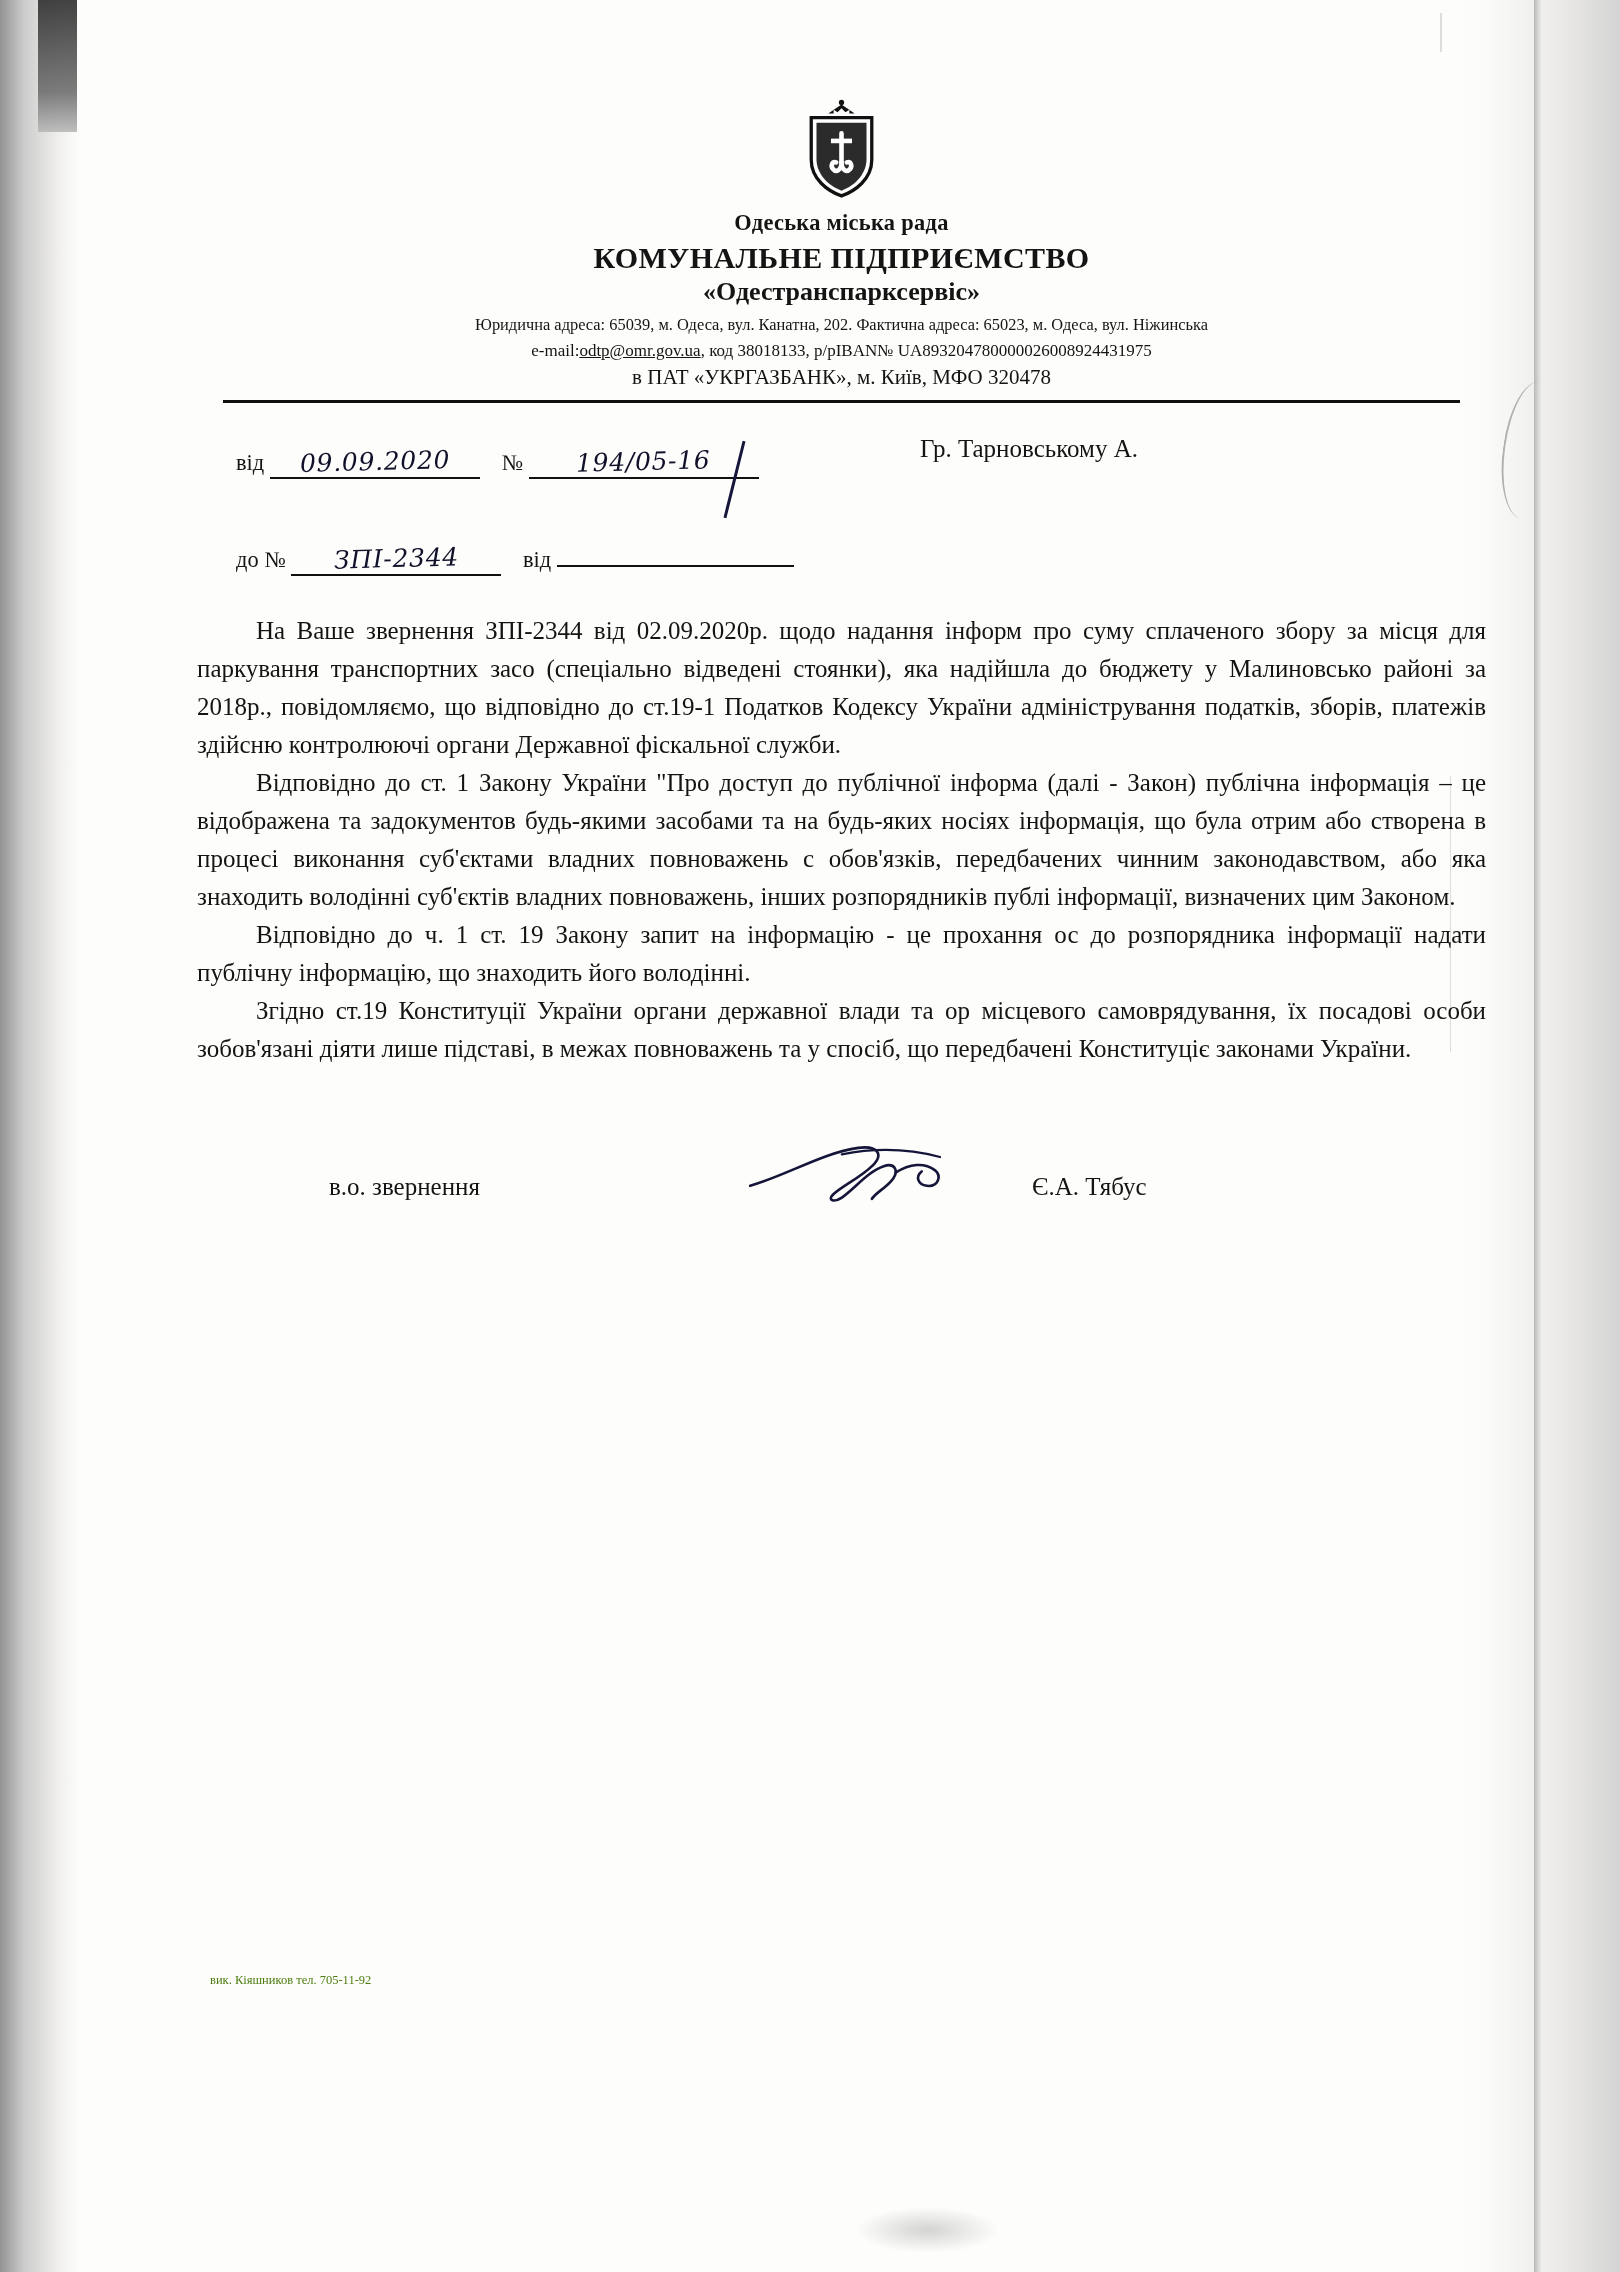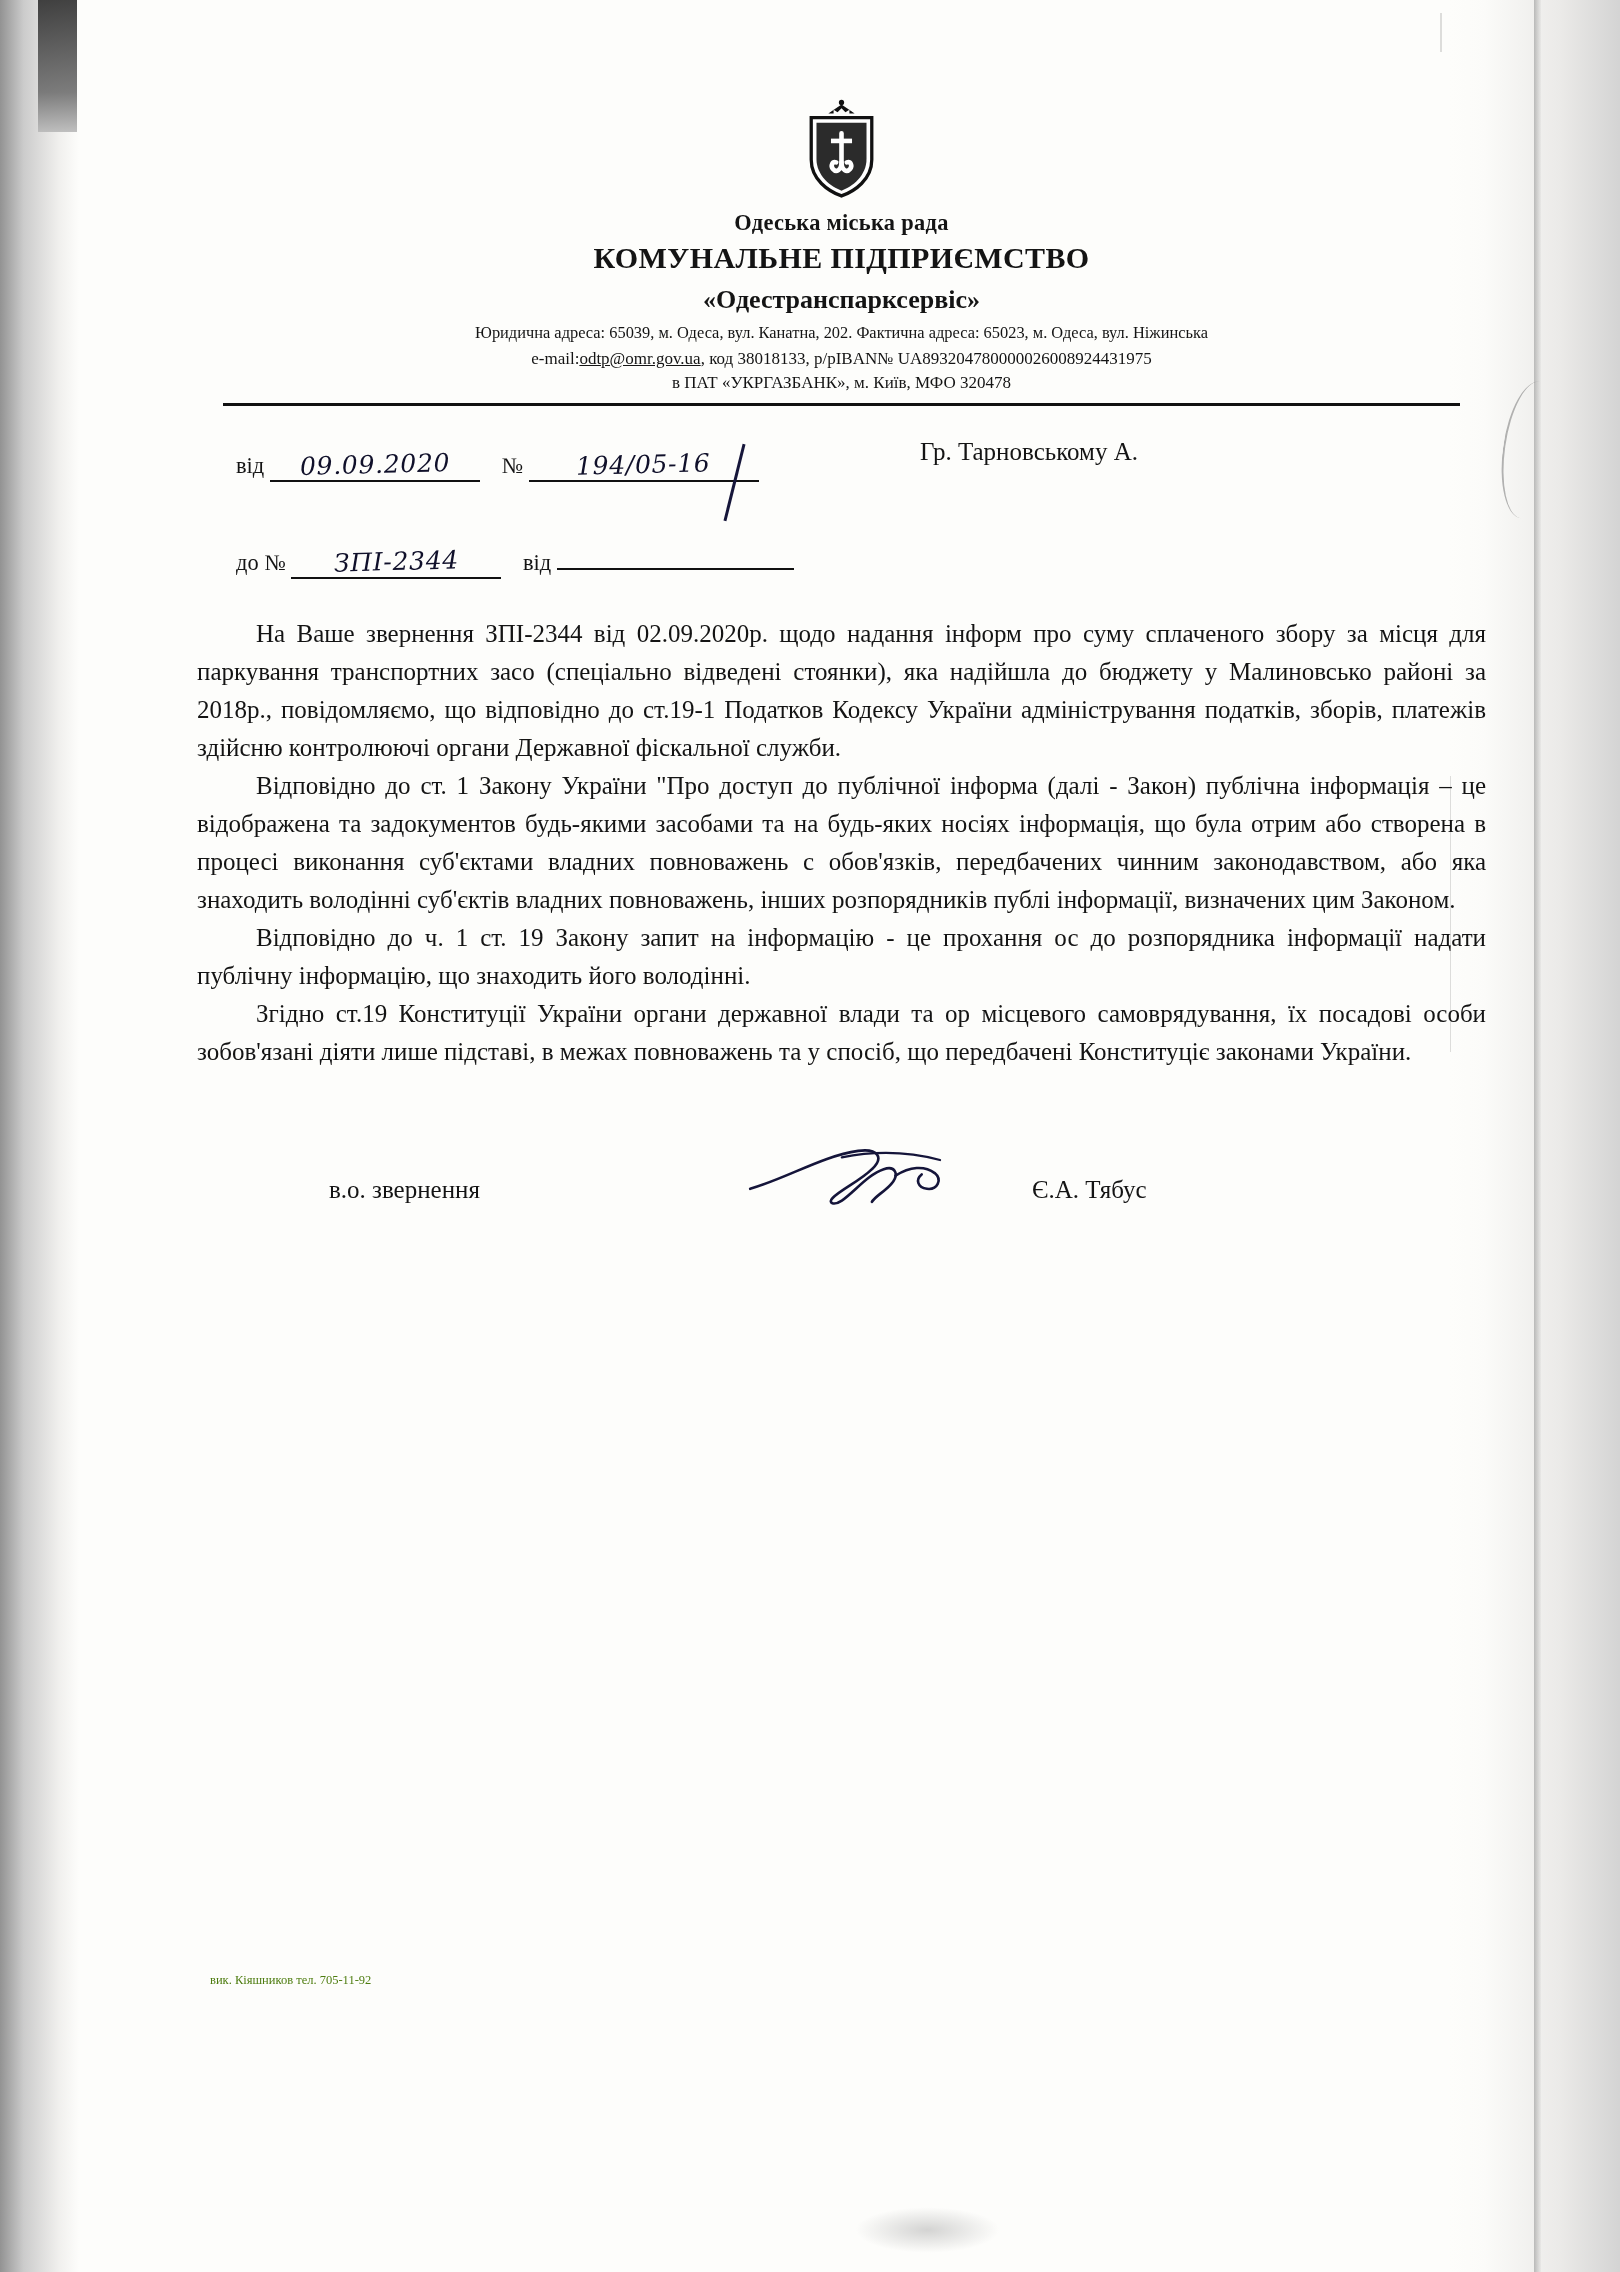"«Одестранспарксервіс»" .hdr-name { margin-top: 10px -> 2px }
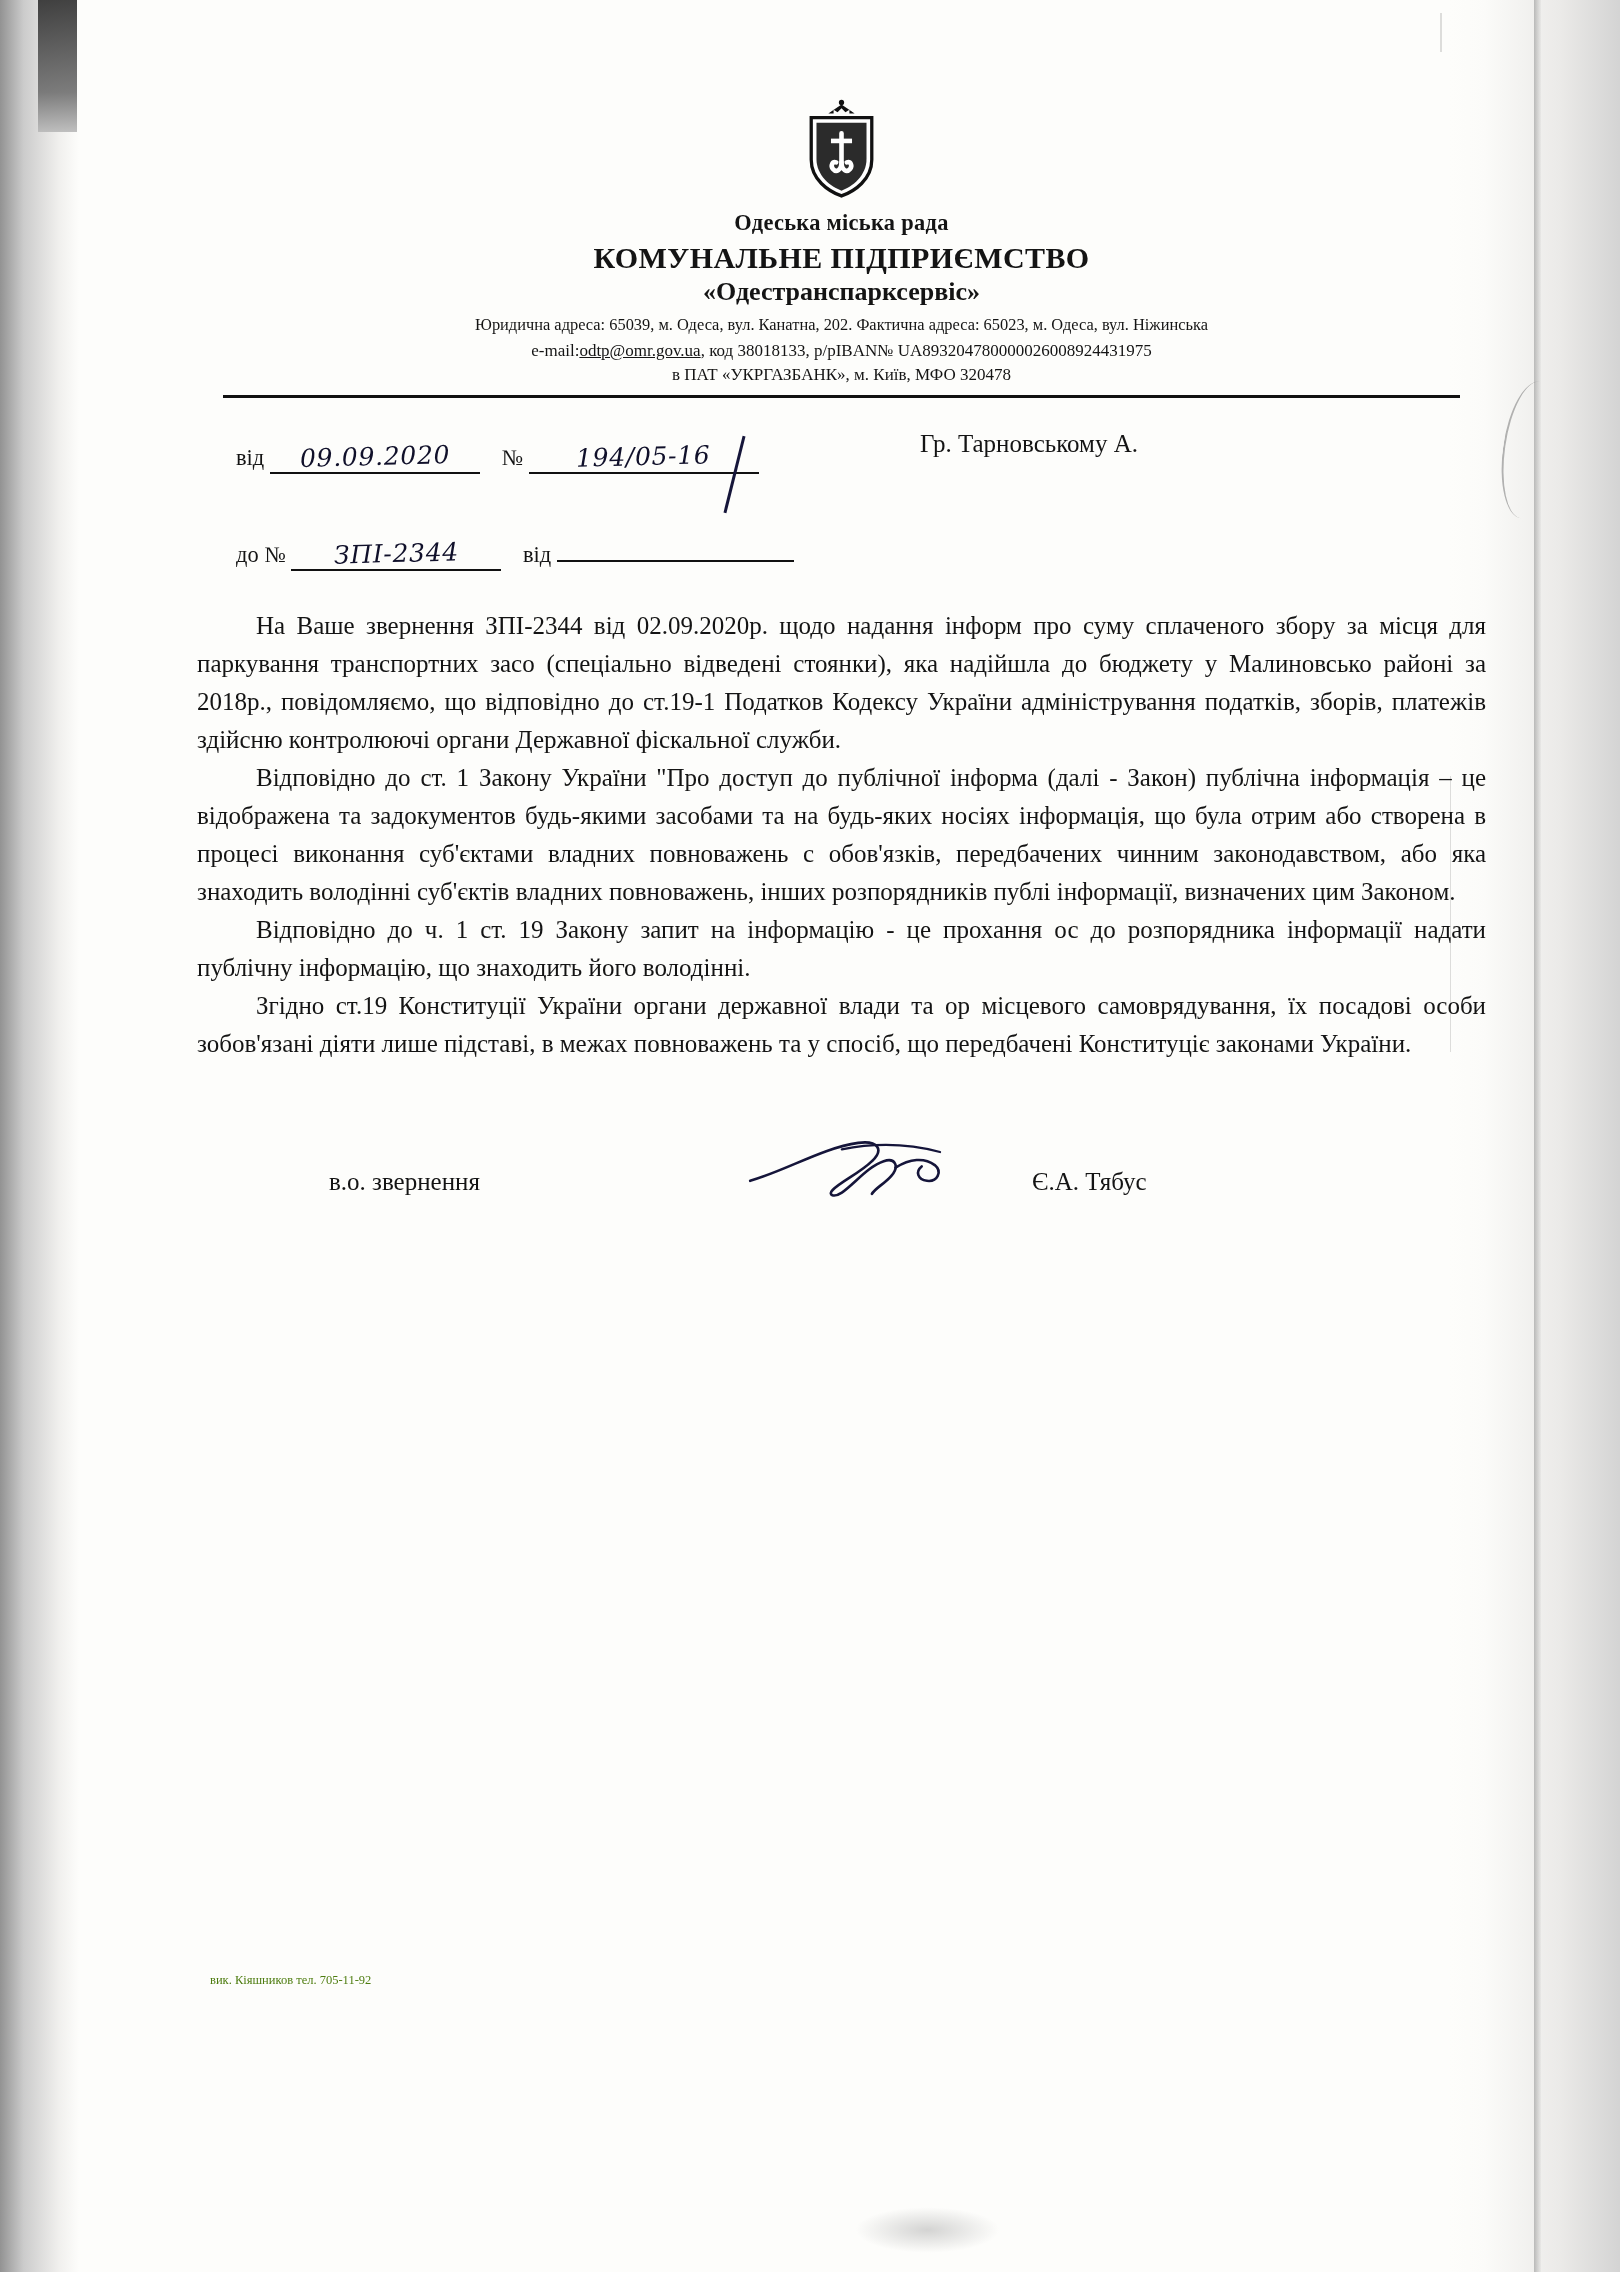"в ПАТ «УКРГАЗБАНК», м. Київ," .hdr-bank { font-size: 17px -> 21px }
